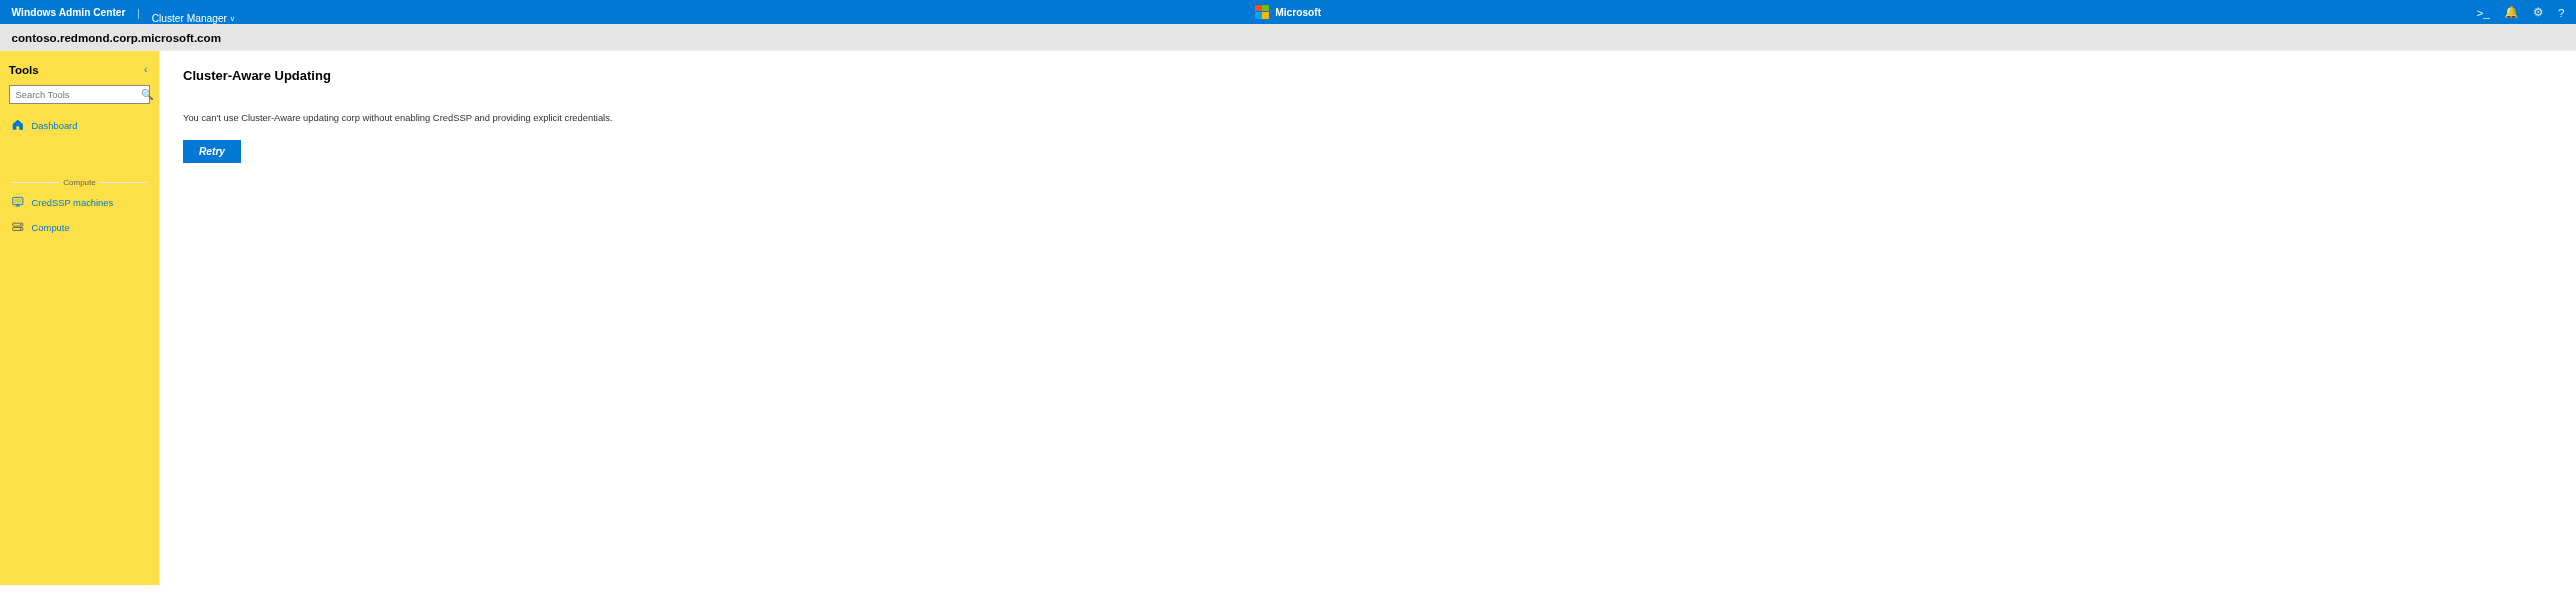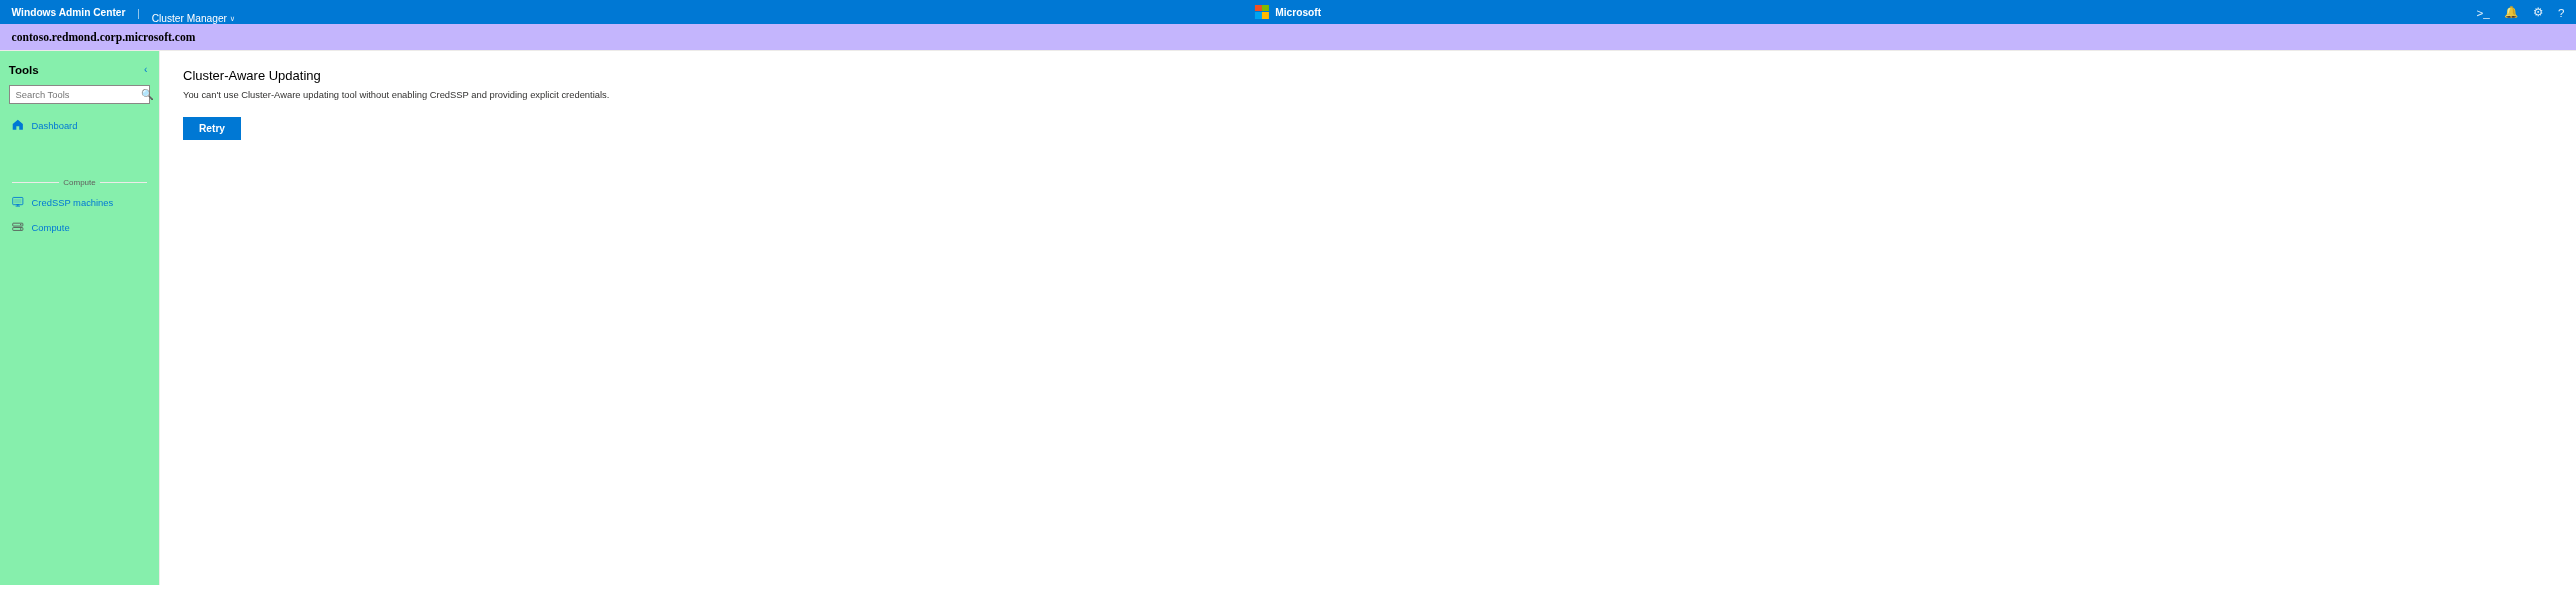"contoso.redmond.corp.microsoft.com" .hostname-bar { background: #c4b5fd -> #e5e5e5; font-family: Liberation Serif, serif -> none }
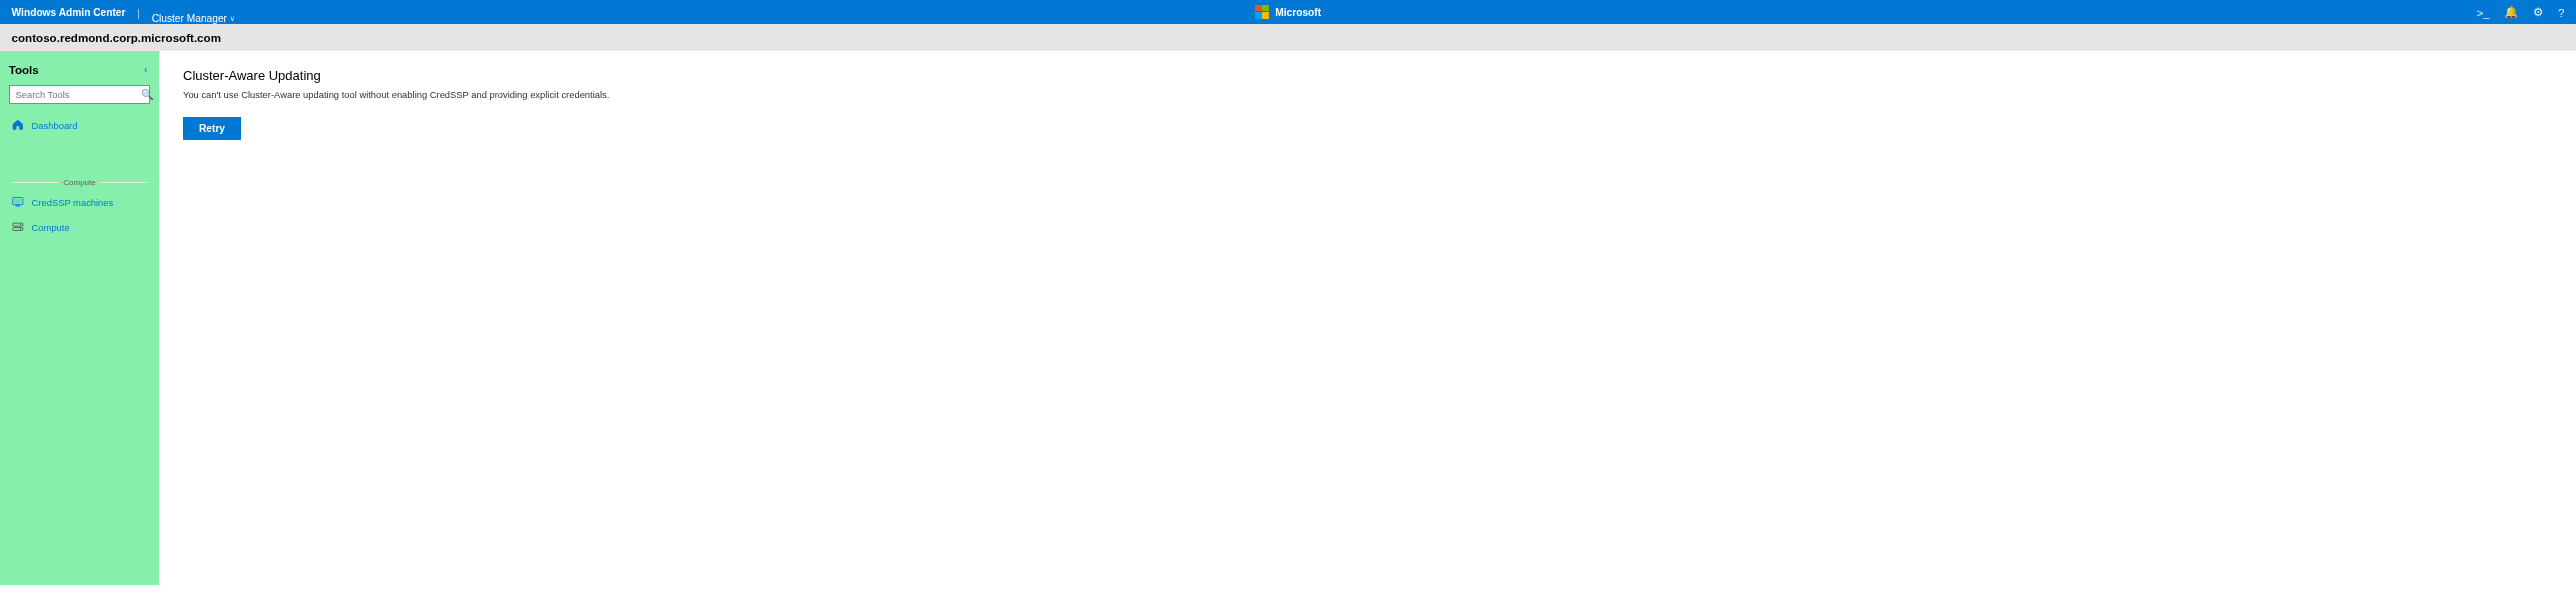"Tools" .sidebar { background: #86efac -> #fde047 }
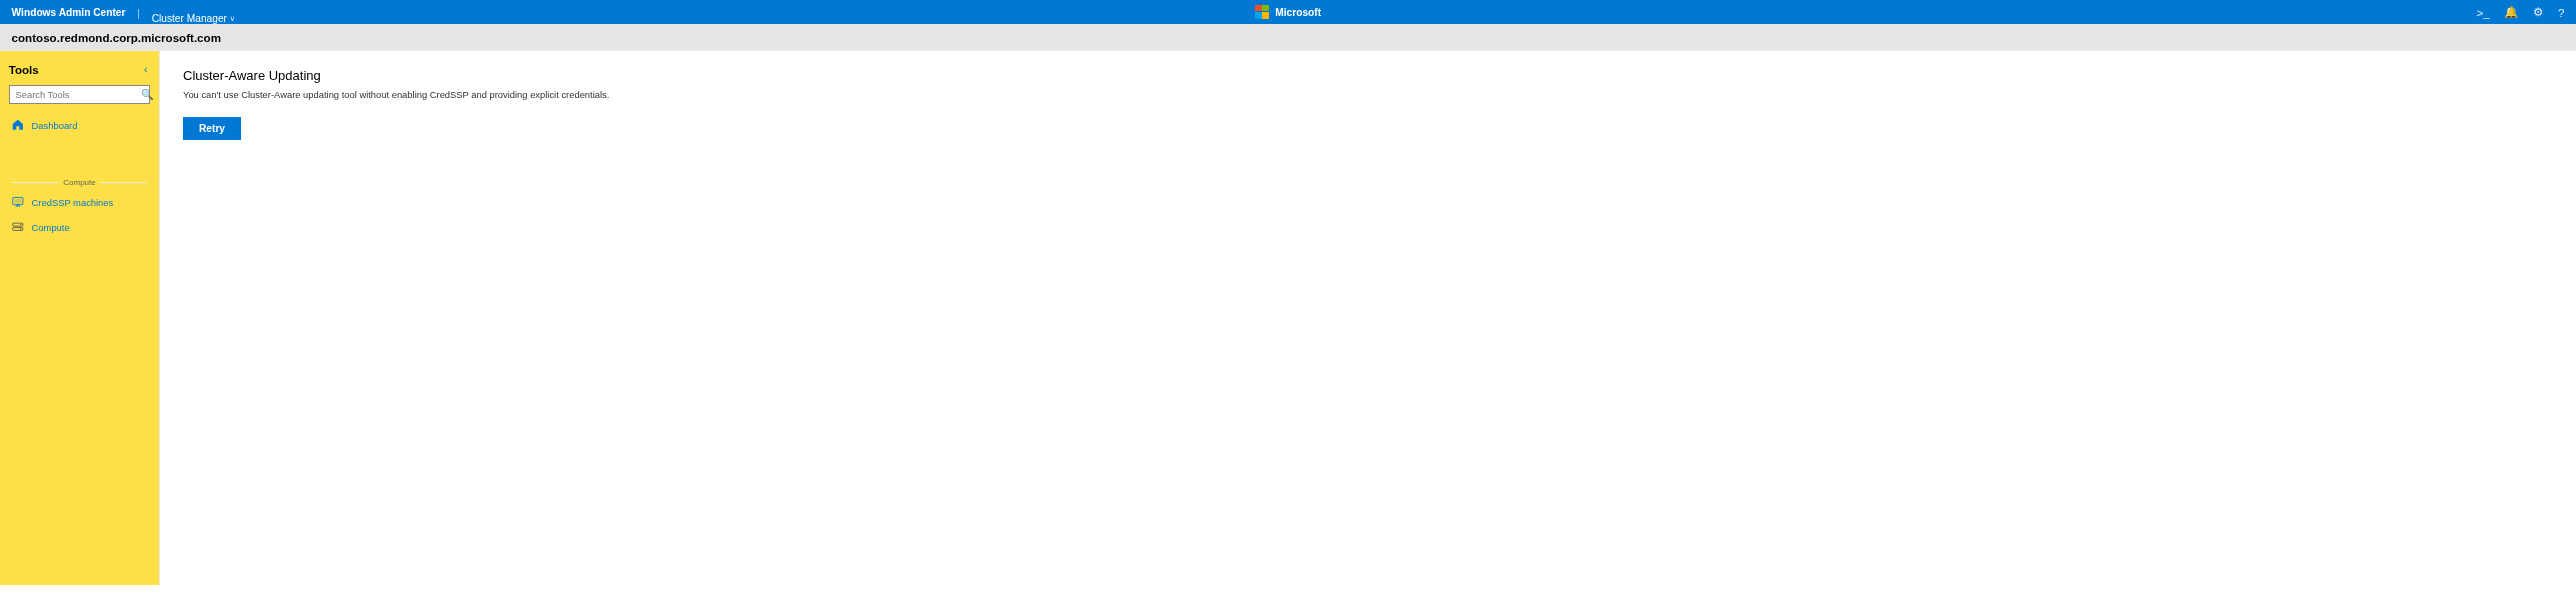"Cluster-Aware Updating" .page-title { font-weight: 400 -> 700; margin-bottom: 5px -> 28px }
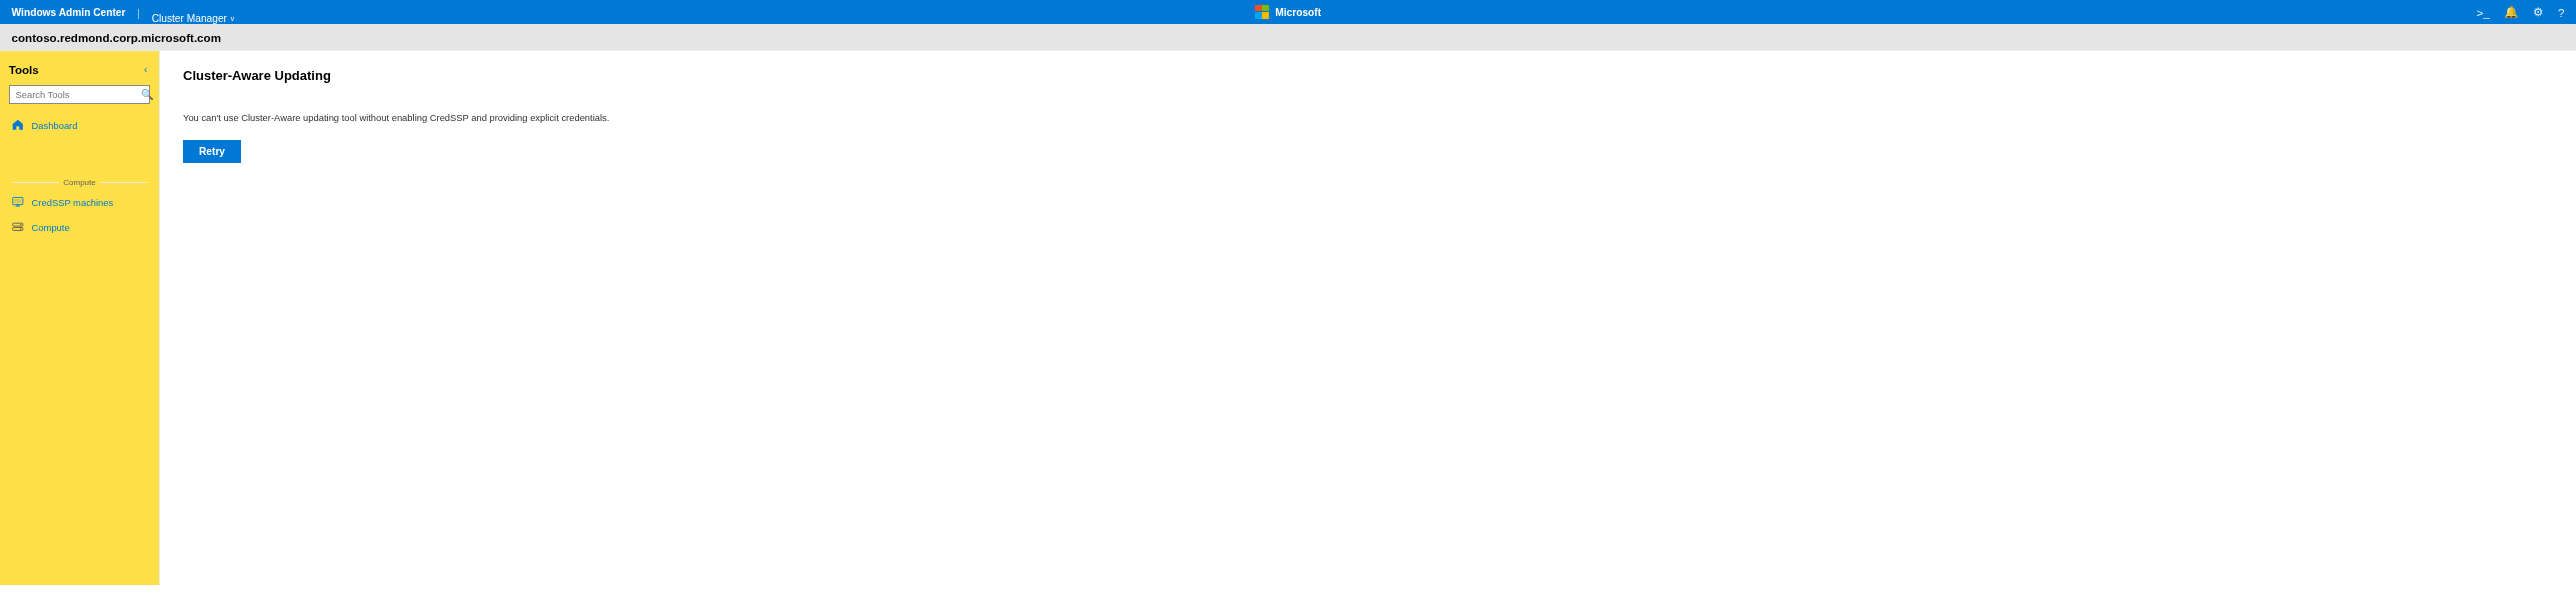"You can't use Cluster-Aware updating" div.info-message { text: tool -> corp }
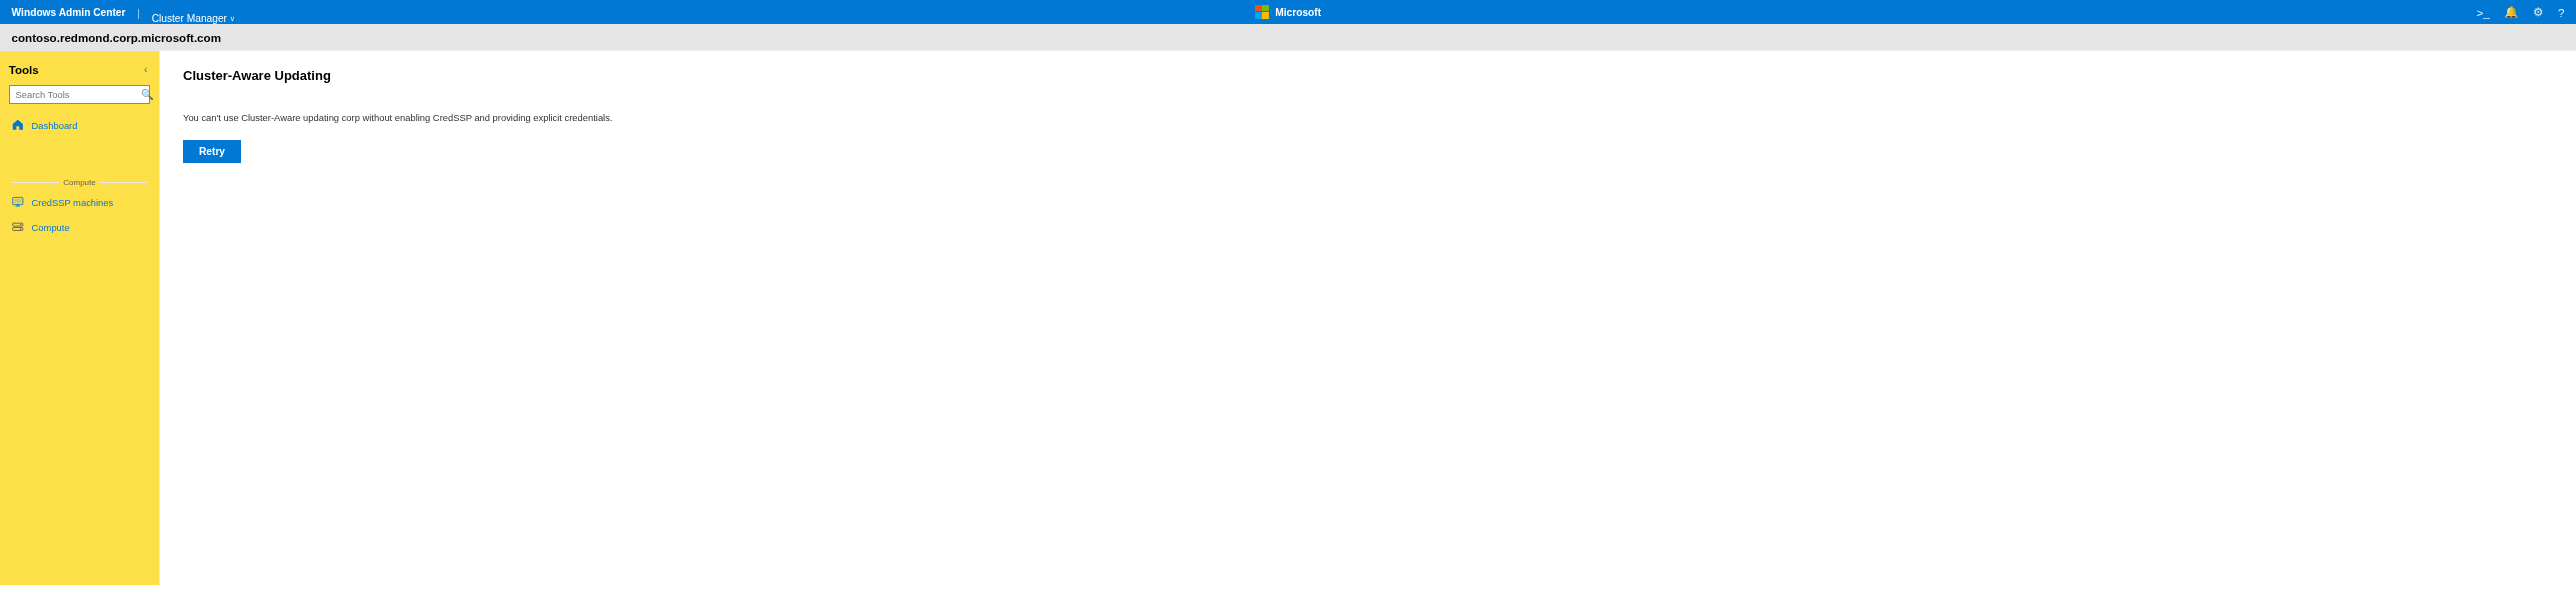"Retry" .retry-btn { font-style: none -> italic }
